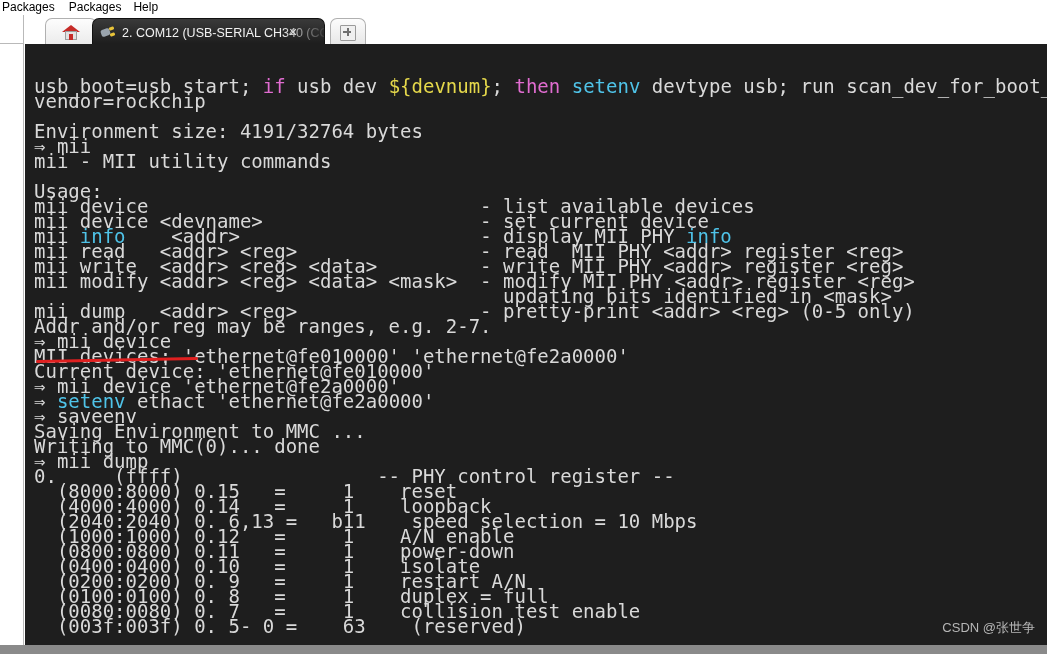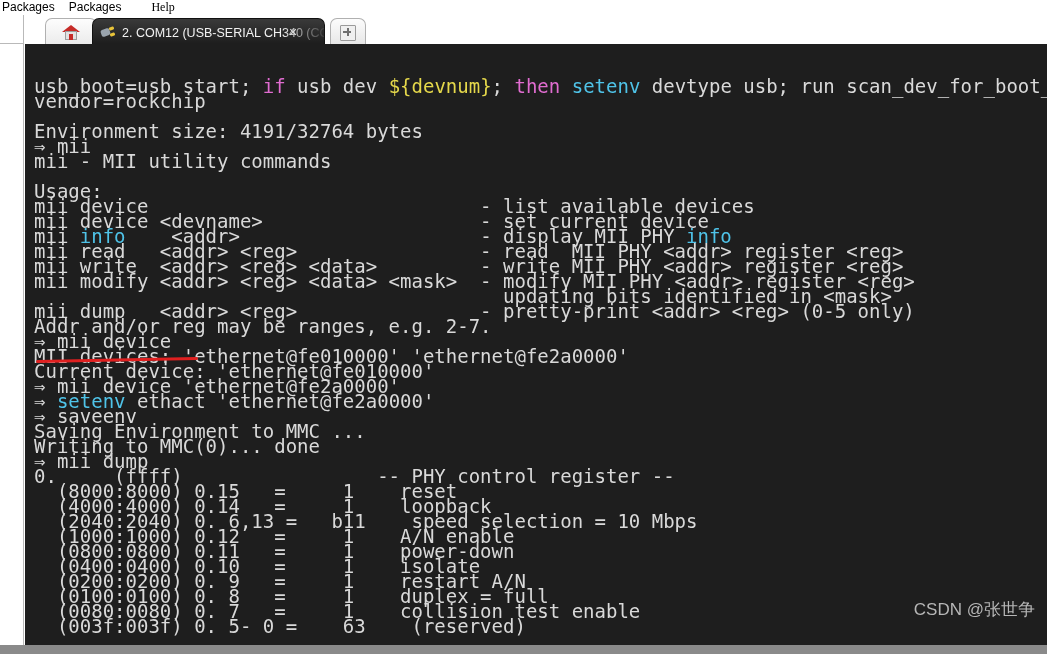"Help" .menu-item.m2 { font-family: Liberation Serif, serif -> none; margin-left: 30px -> 12px }
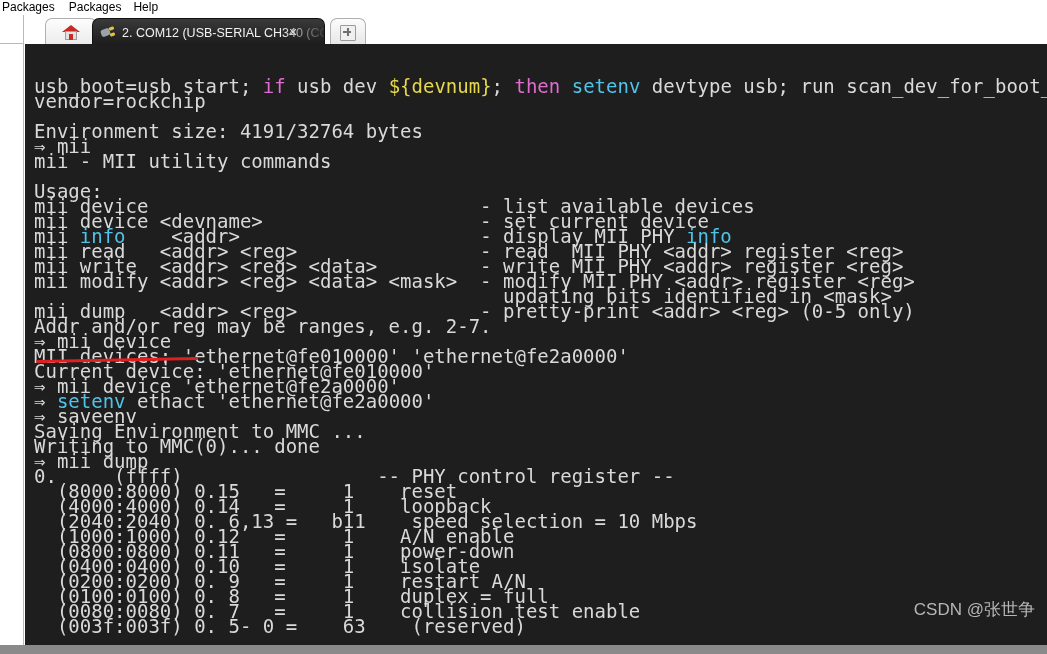"CSDN @张世争" #watermark { bottom: 24px -> 8px; font-size: 17px -> 13px }
